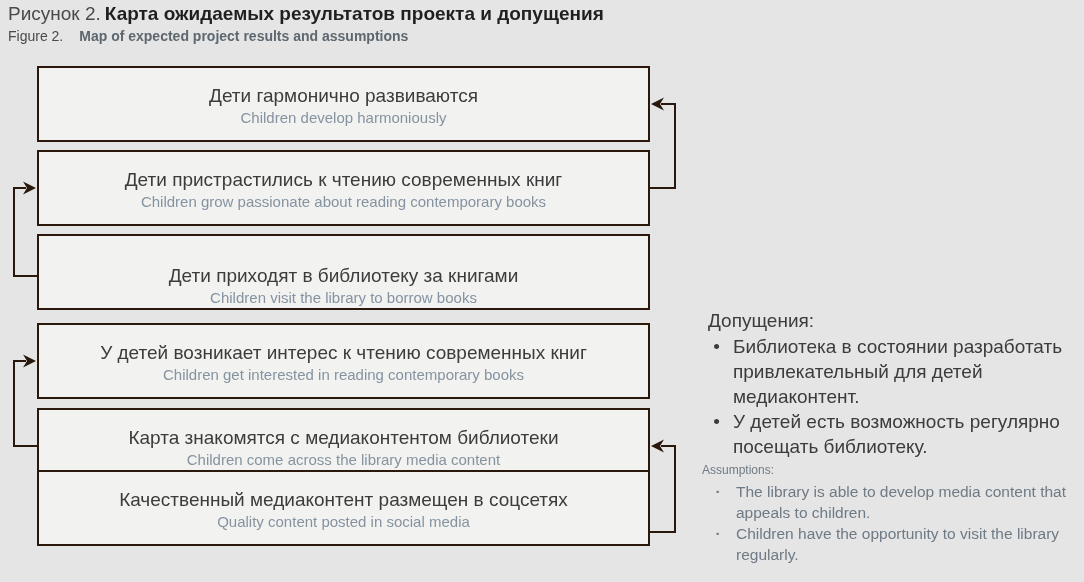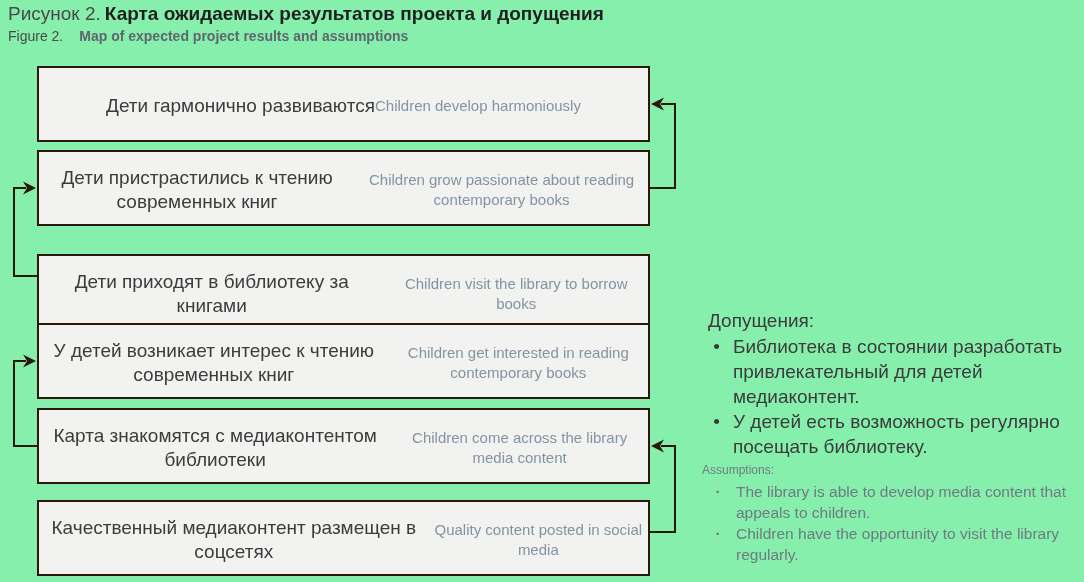"Рисунок 2. Карта ожидаемых результатов" .canvas { background: #86efac -> #e5e5e5 }
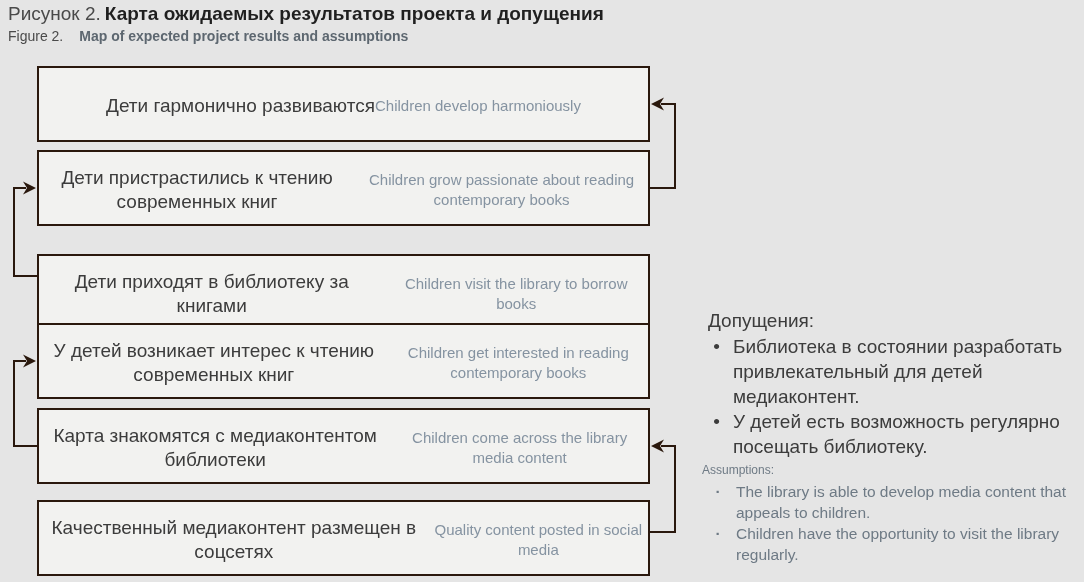"Дети гармонично развиваются" .result-box { flex-direction: row -> column }
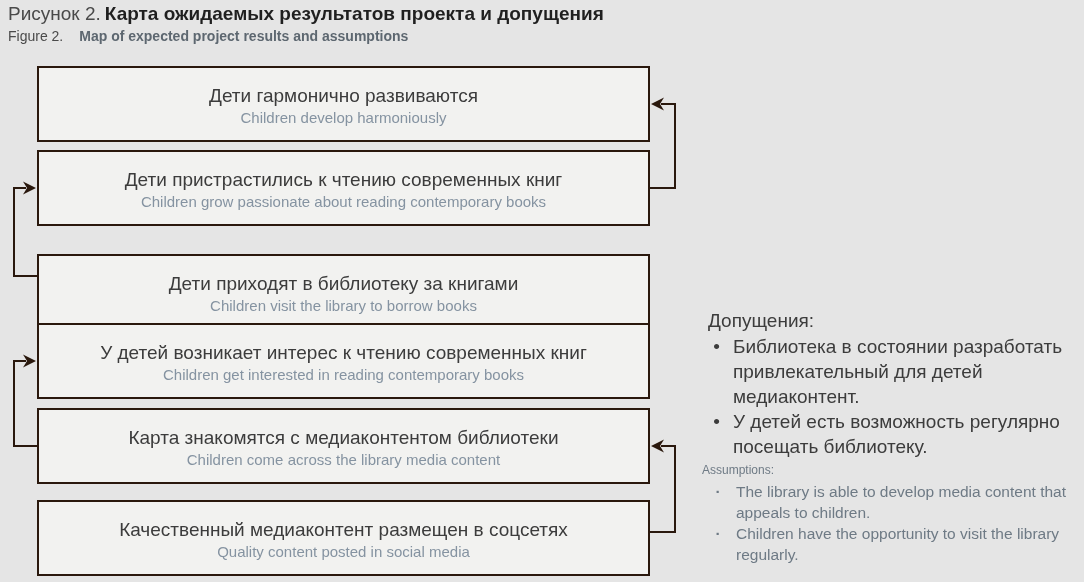"Дети приходят в библиотеку за" .b3 { justify-content: none -> flex-end; top: 254px -> 234px }
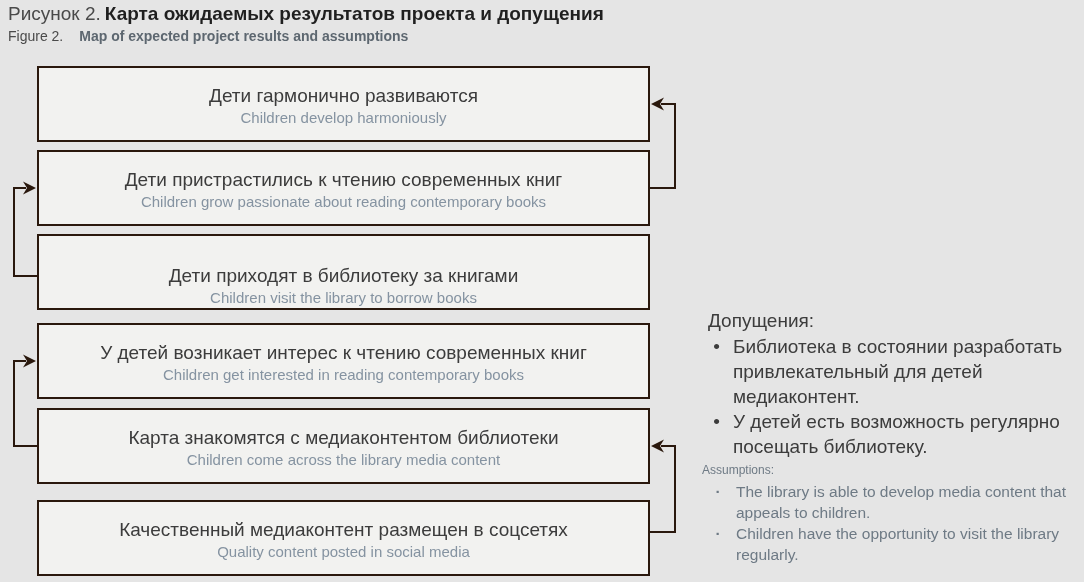"Качественный медиаконтент размещен в" .b6 { top: 500px -> 470px }
